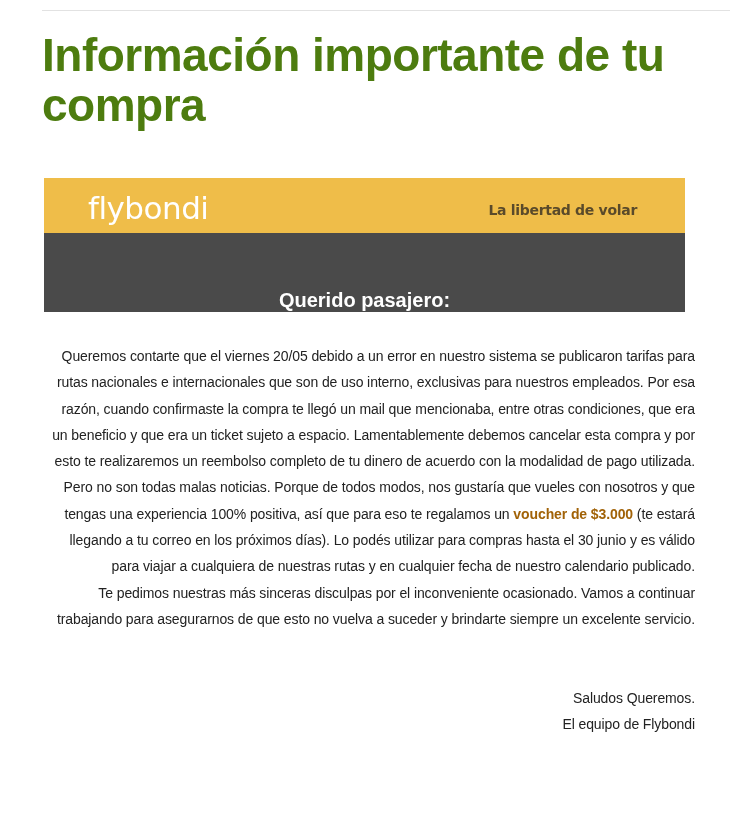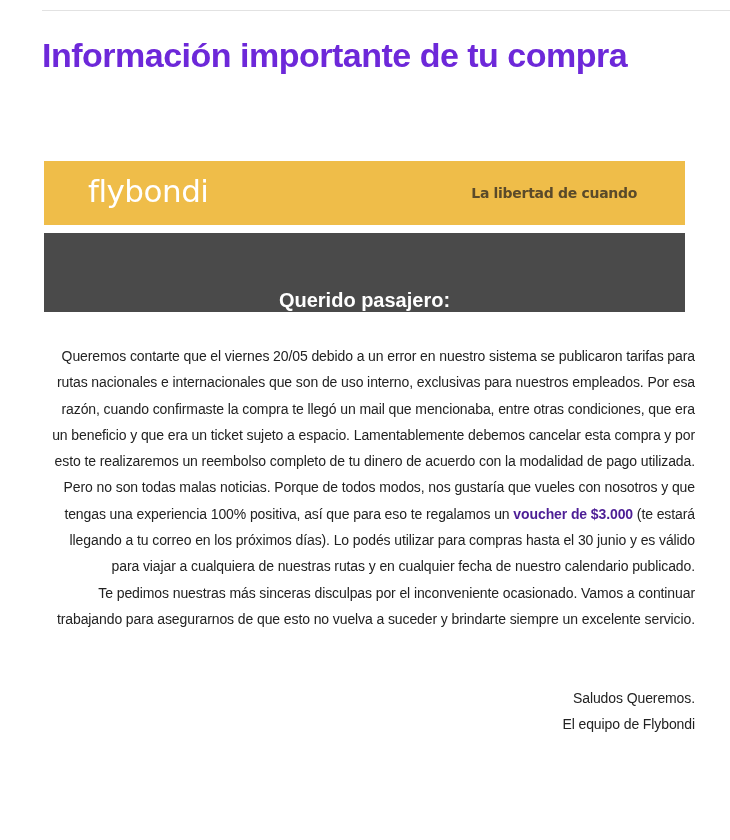"Información importante de tu compra" .page-title { color: #6d28d9 -> #4d7c0f; font-size: 34px -> 46px }
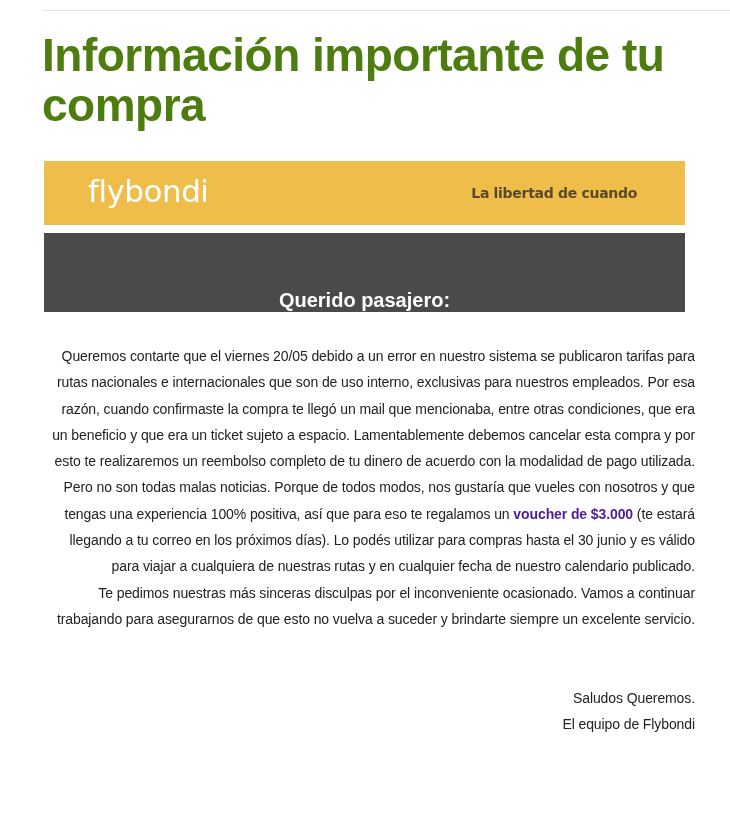"flybondi" .banner { top: 161px -> 178px }
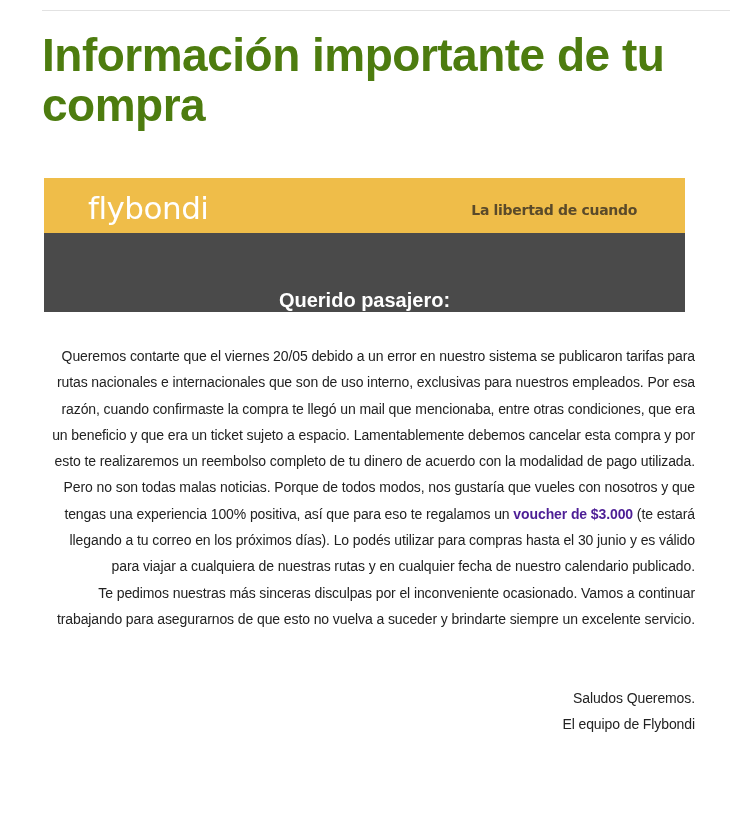"La libertad de cuando" div.tagline { text: cuando -> volar }
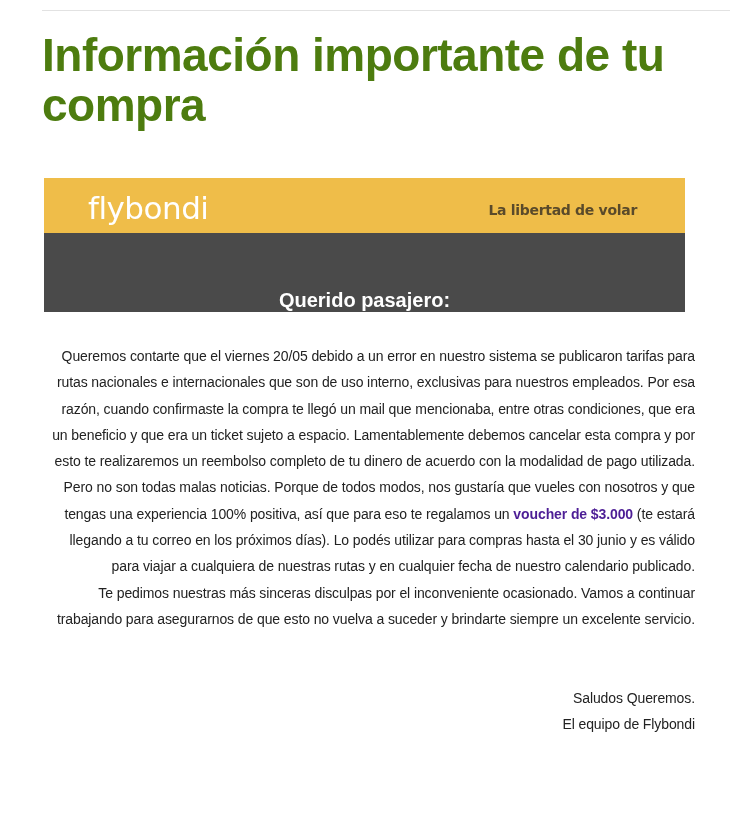"voucher de $3.000" .body-text b { color: #4c1d95 -> #a16207 }
